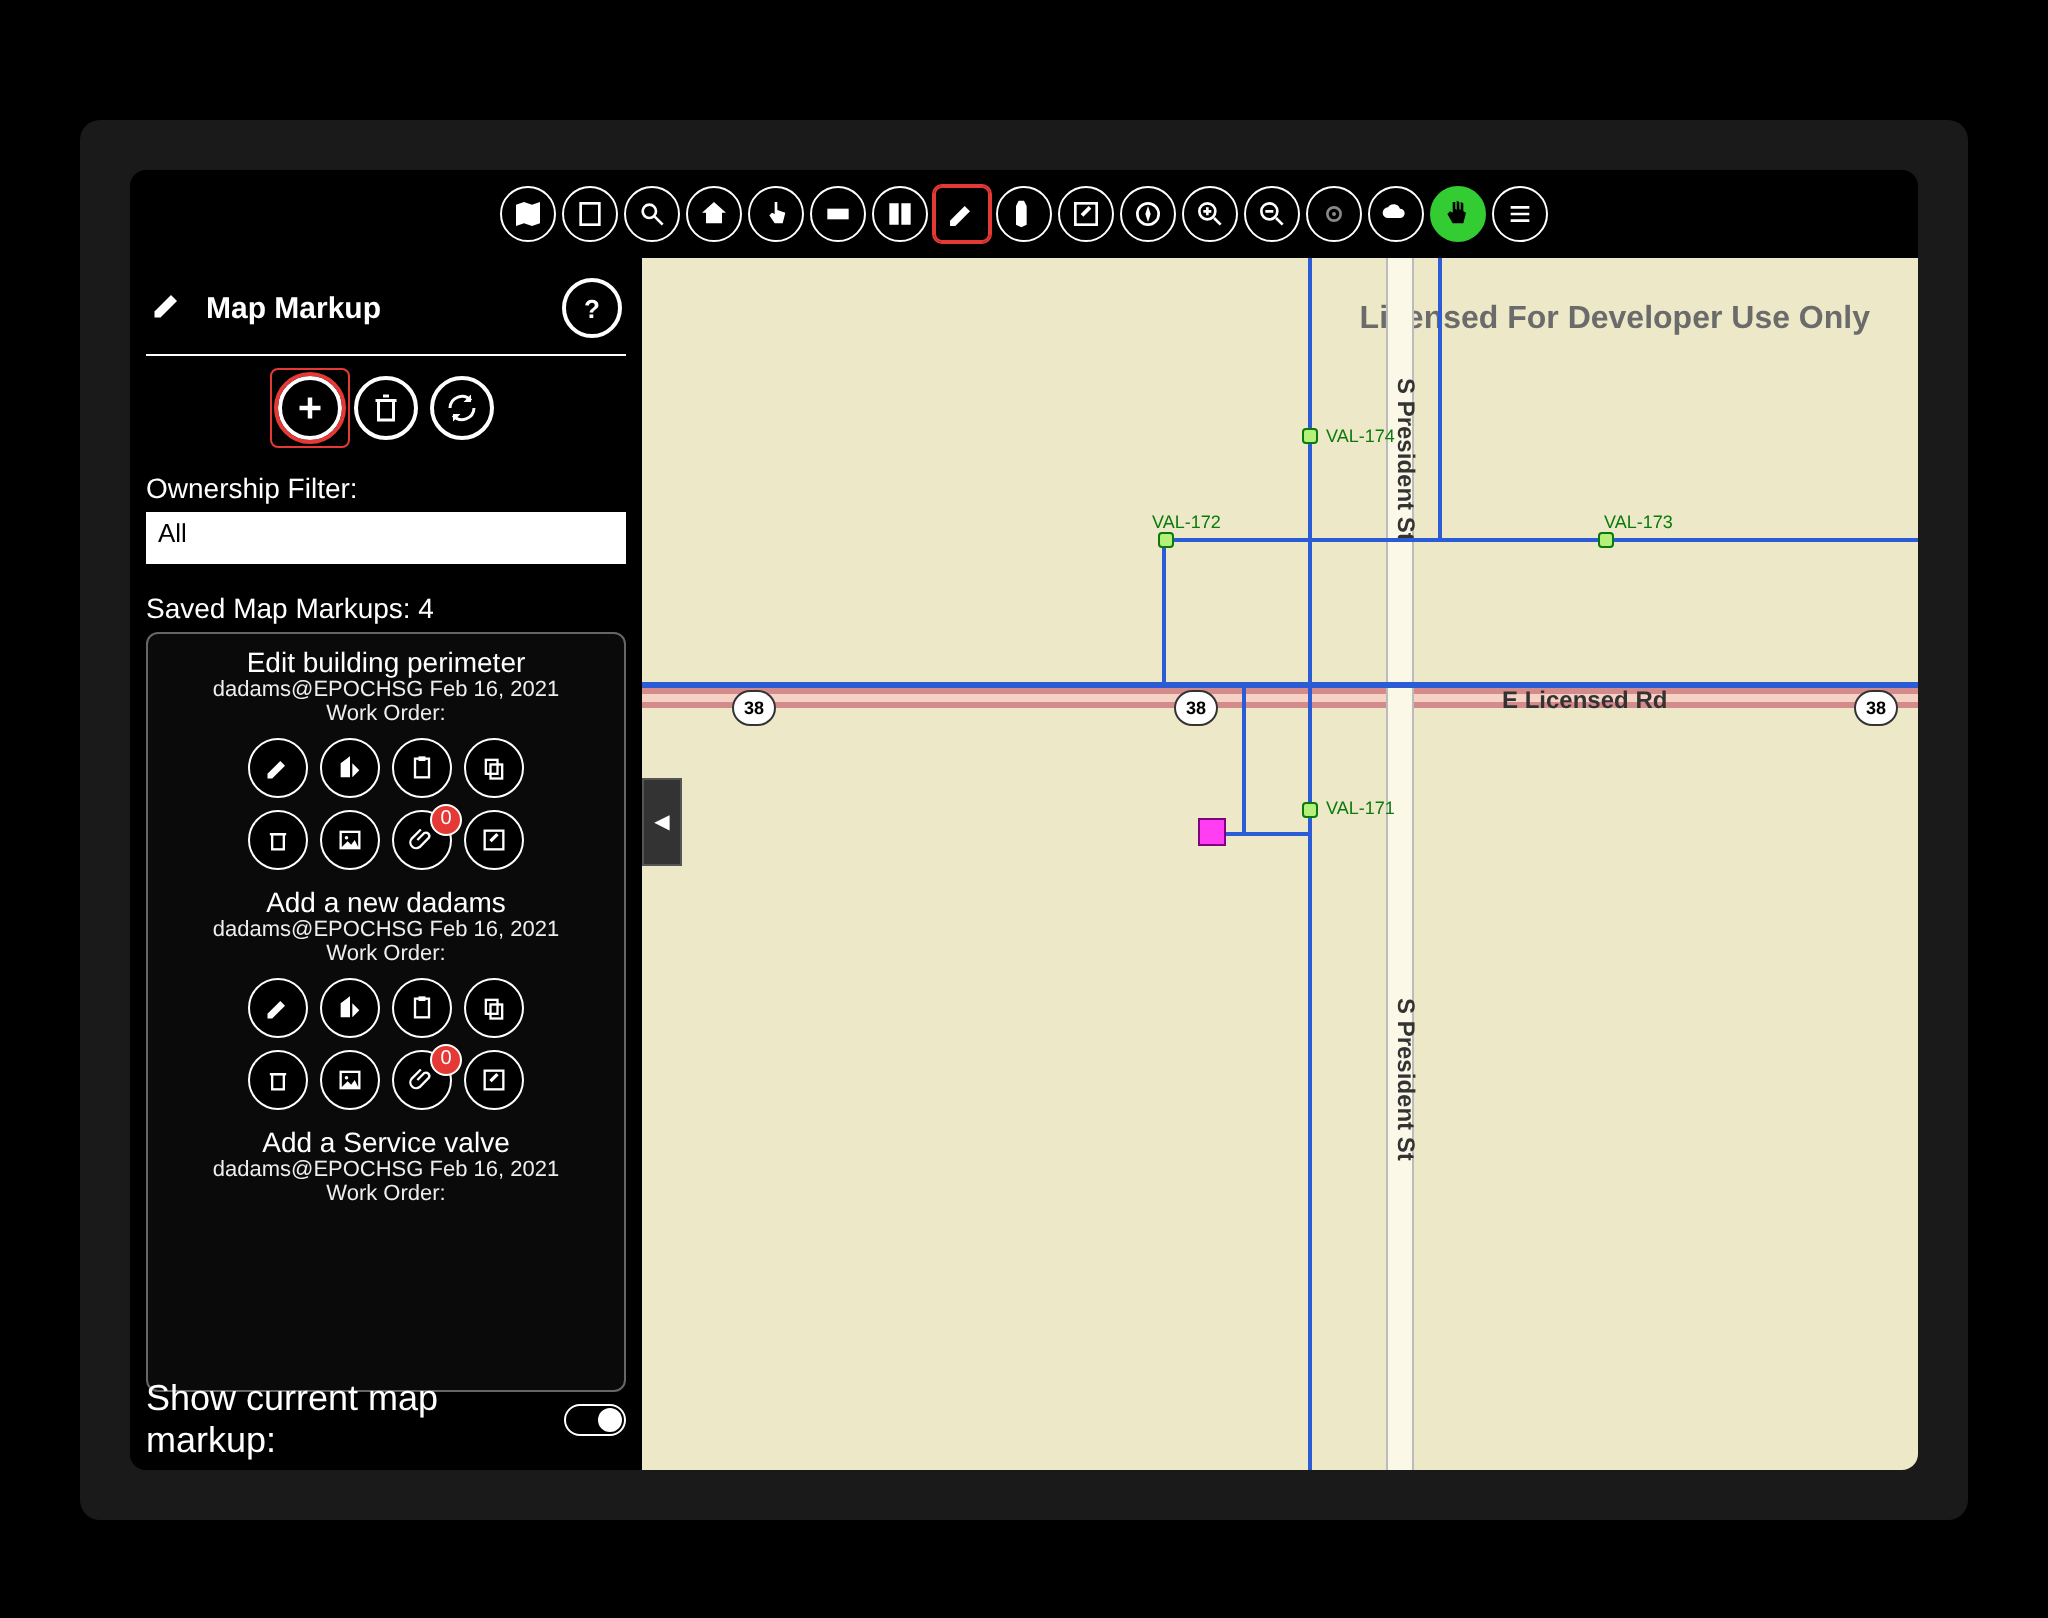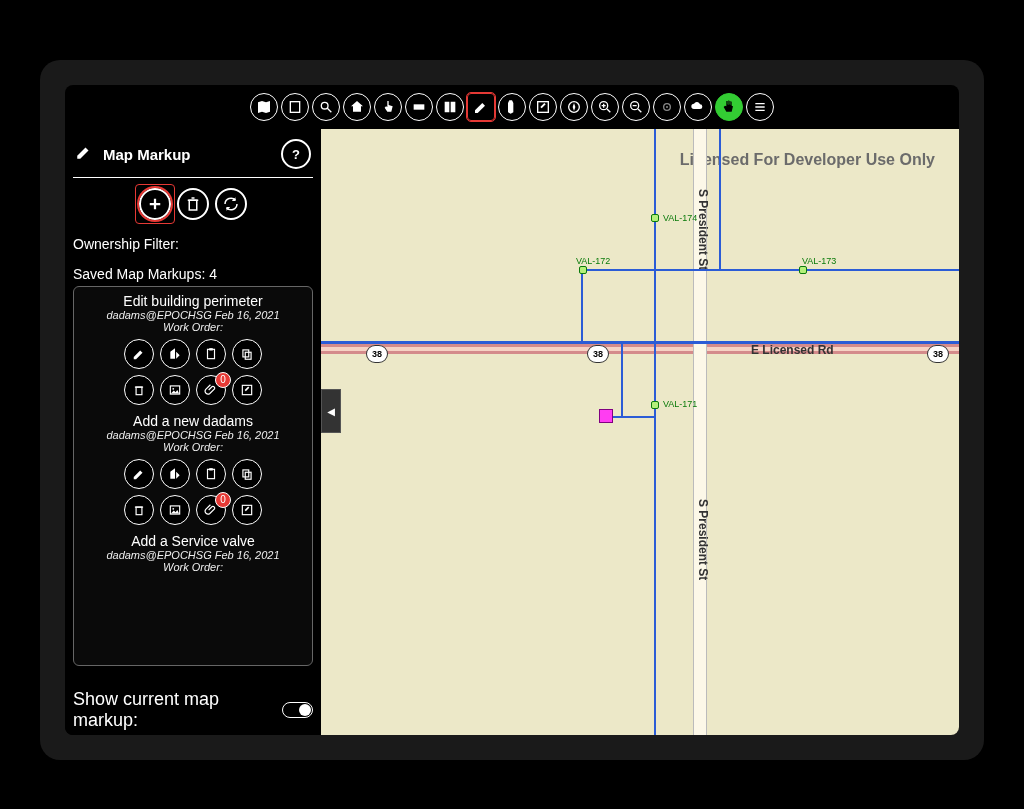"Map Markup" .tablet { border-radius: 20px -> 10px }
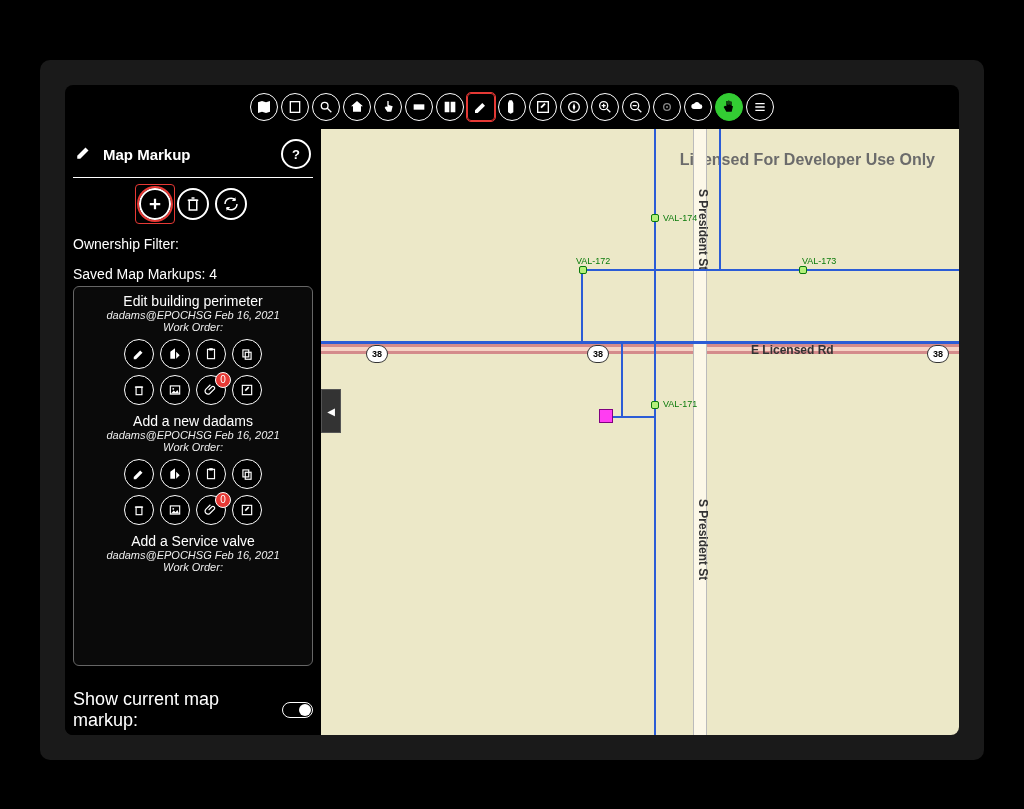"All" div.field-input { html: none -> <div>All</div> }
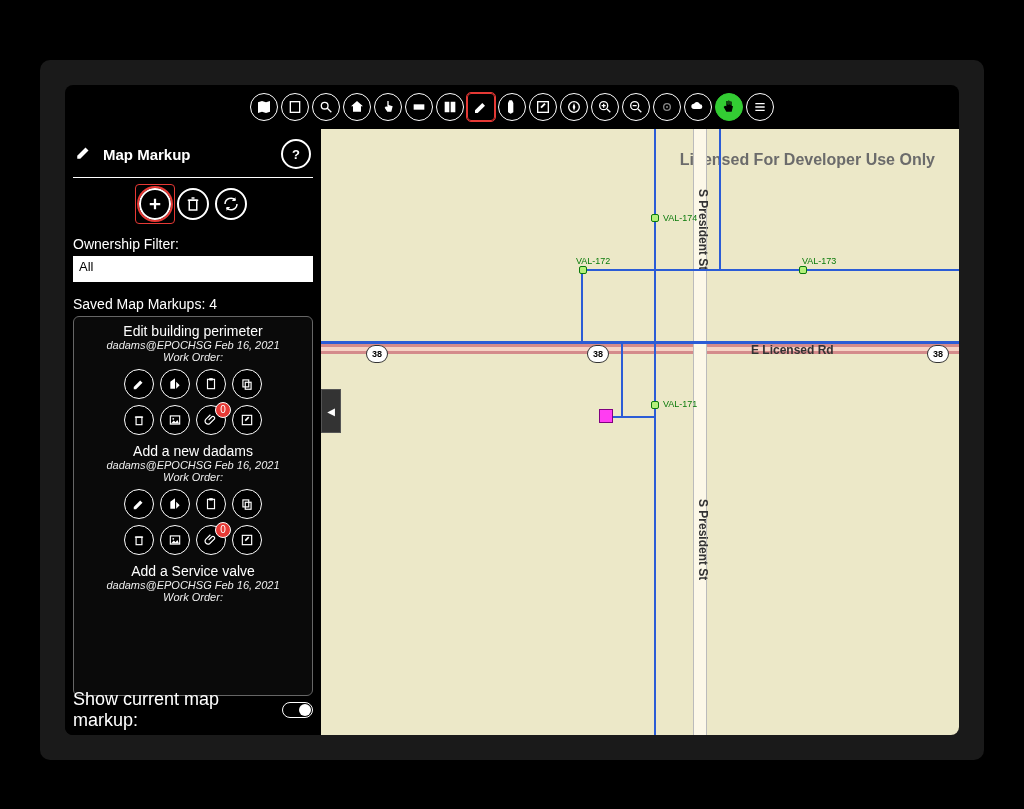"dadams@EPOCHSG Feb 16, 2021" .markup-item .meta { font-style: italic -> none }
